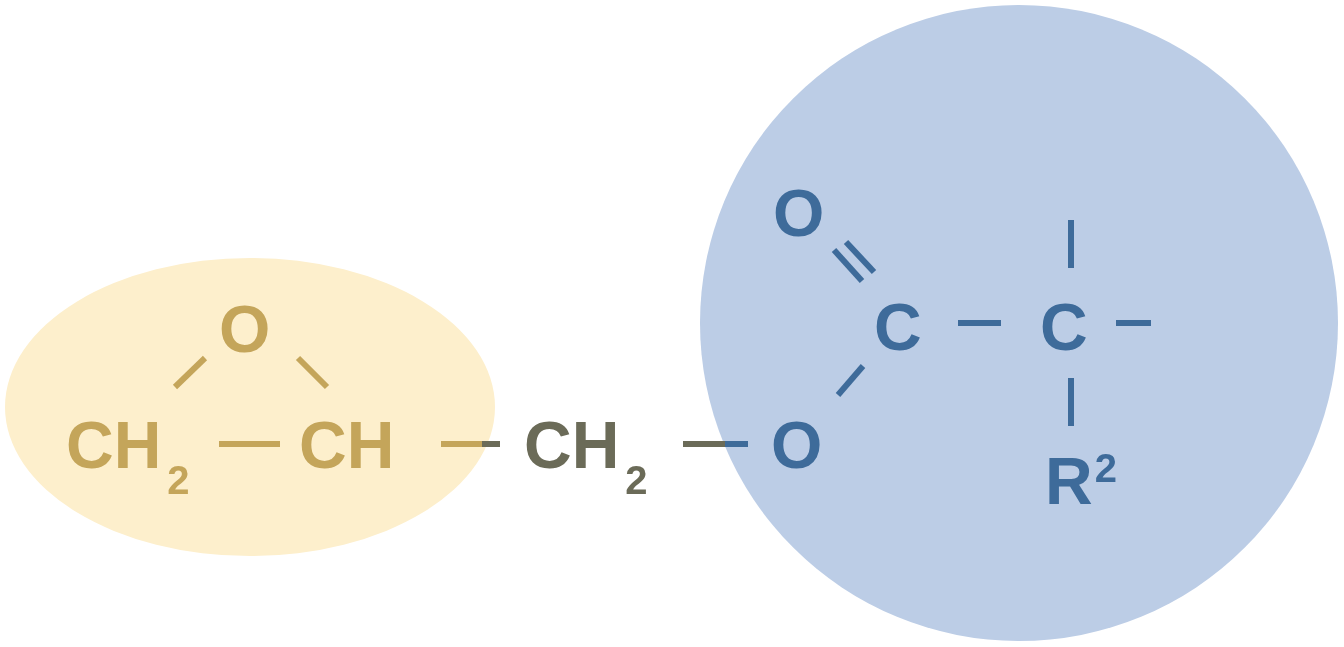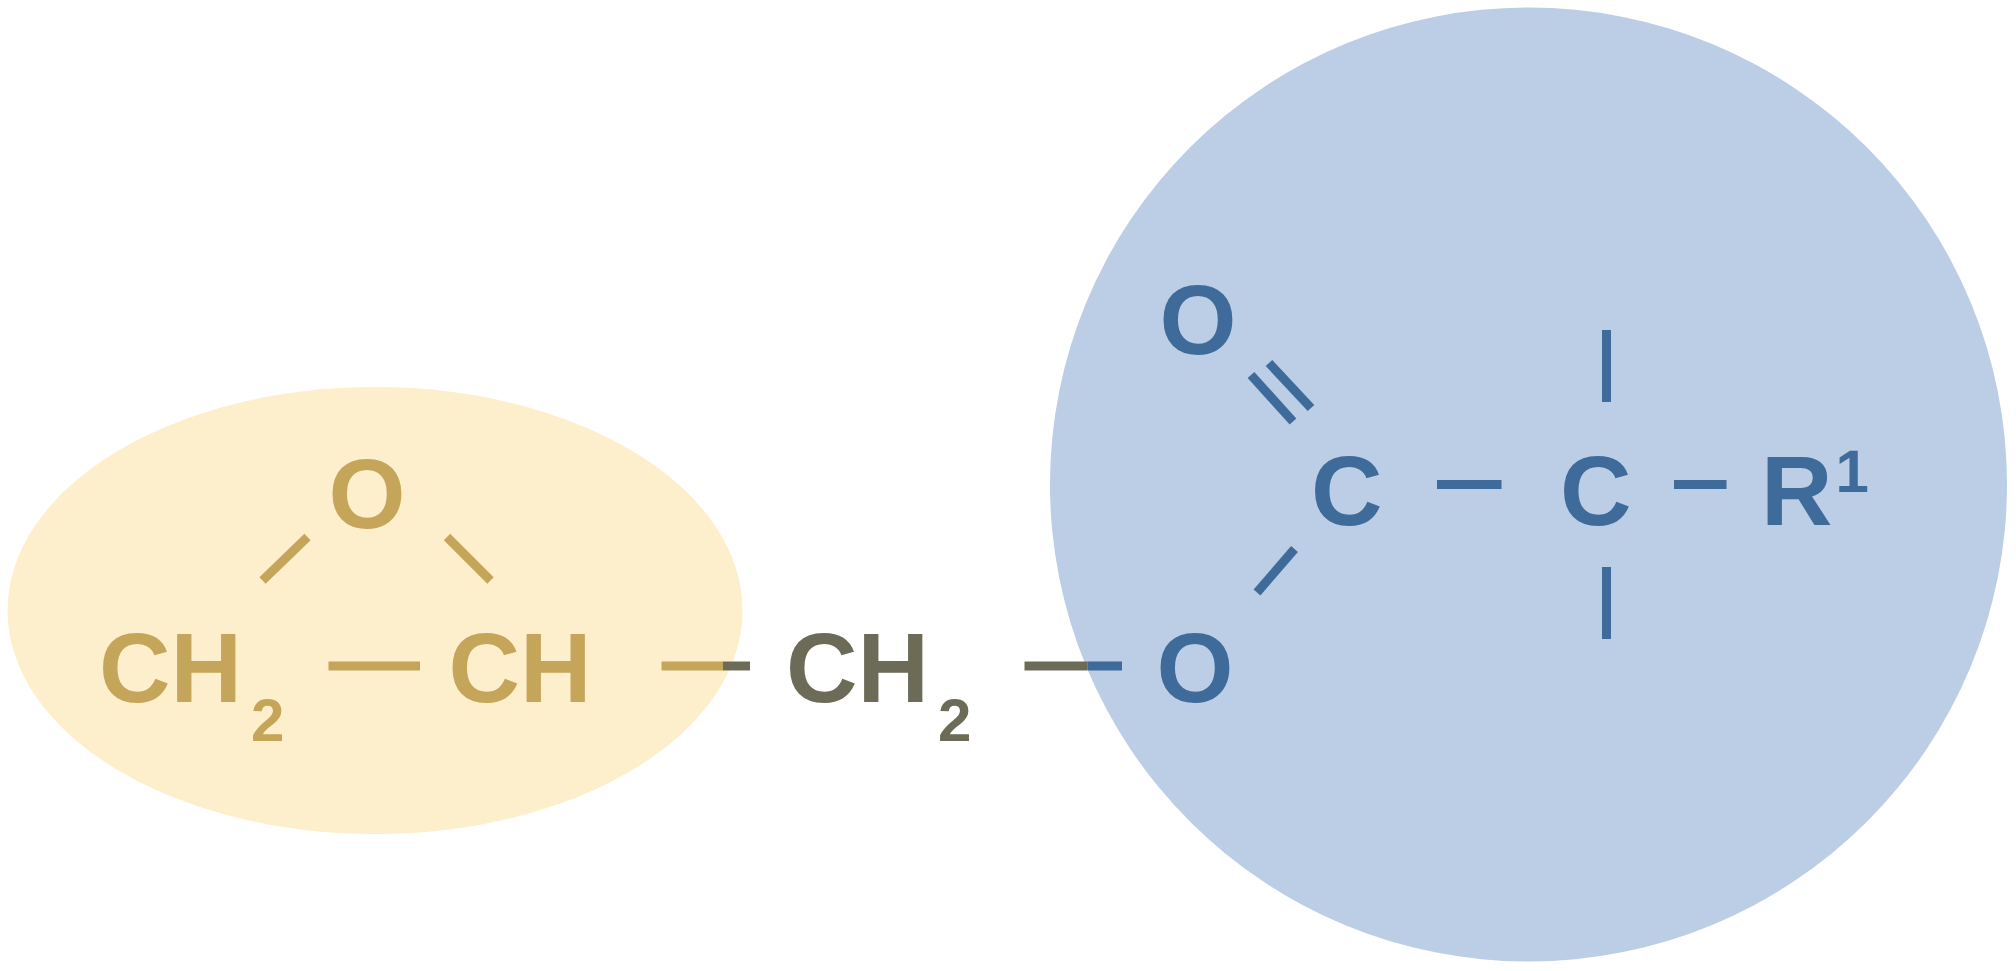"R1" div.atom { html: <div><span>R</span><sup>1</sup></div> -> none }
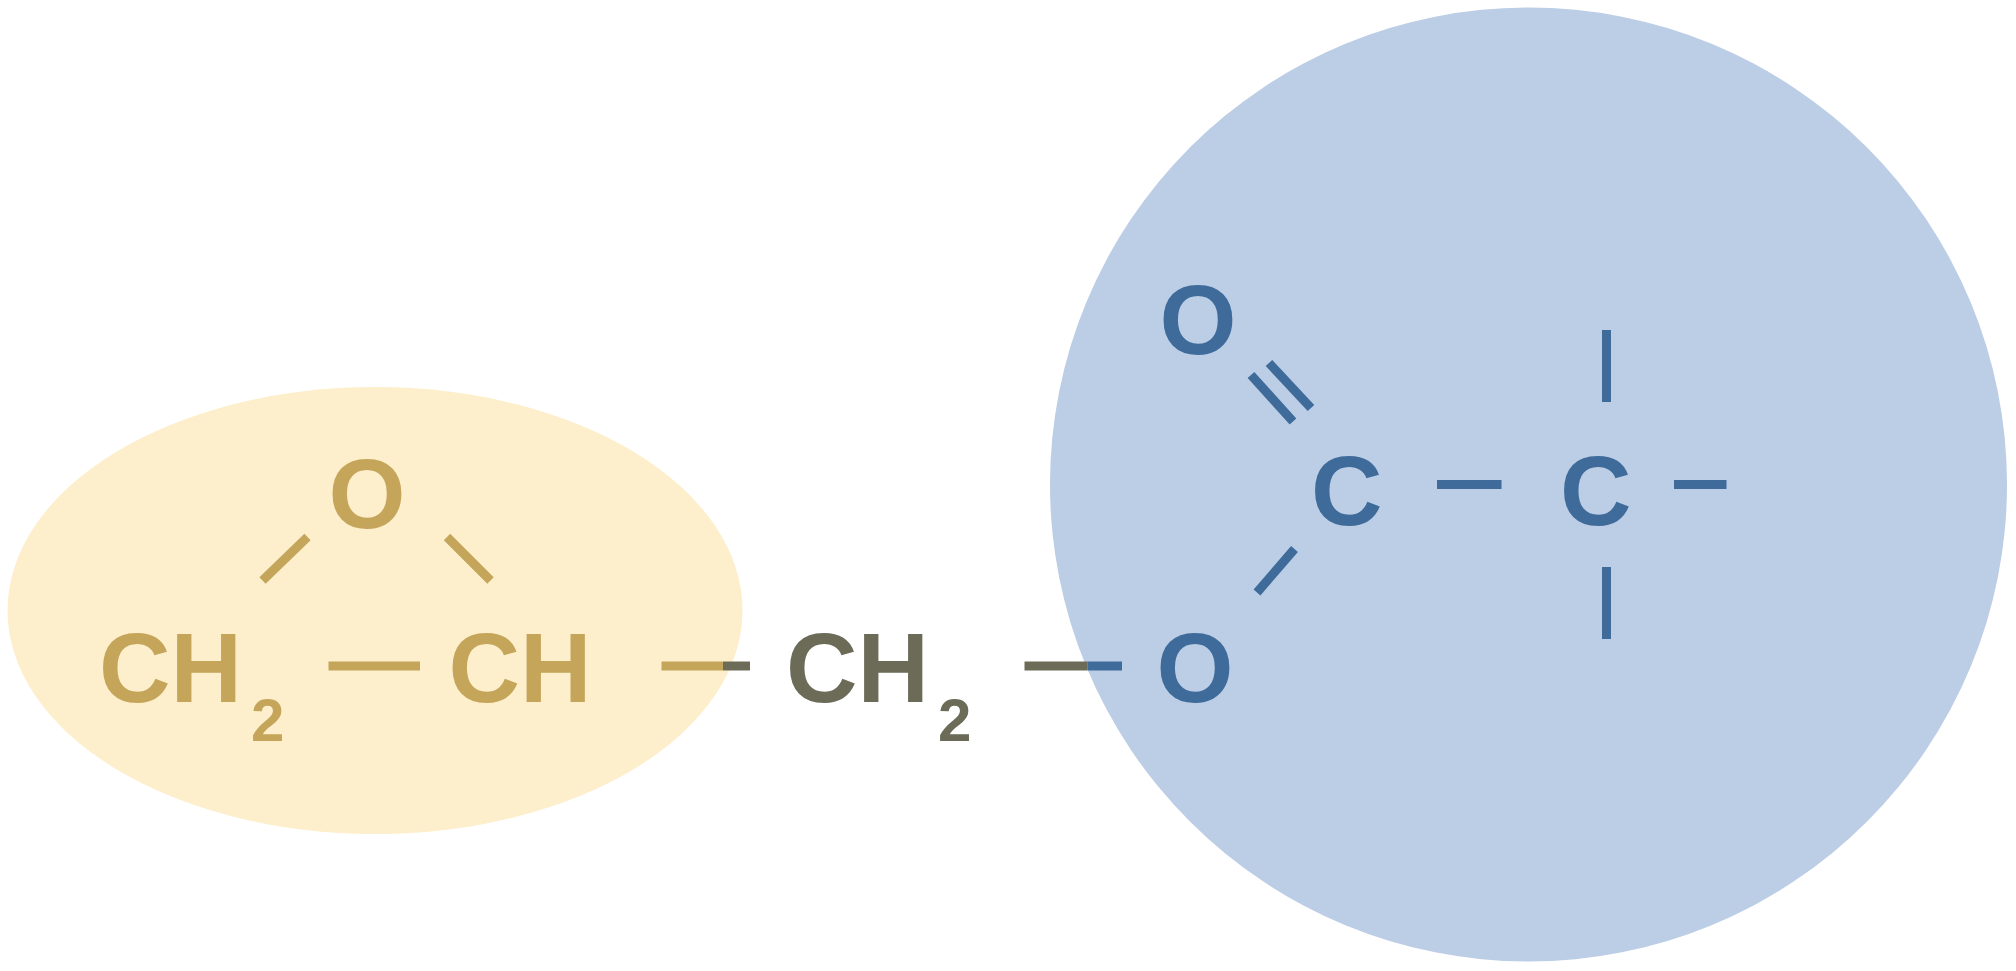"R2" div.atom { html: none -> <div><span>R</span><sup>2</sup></div> }
